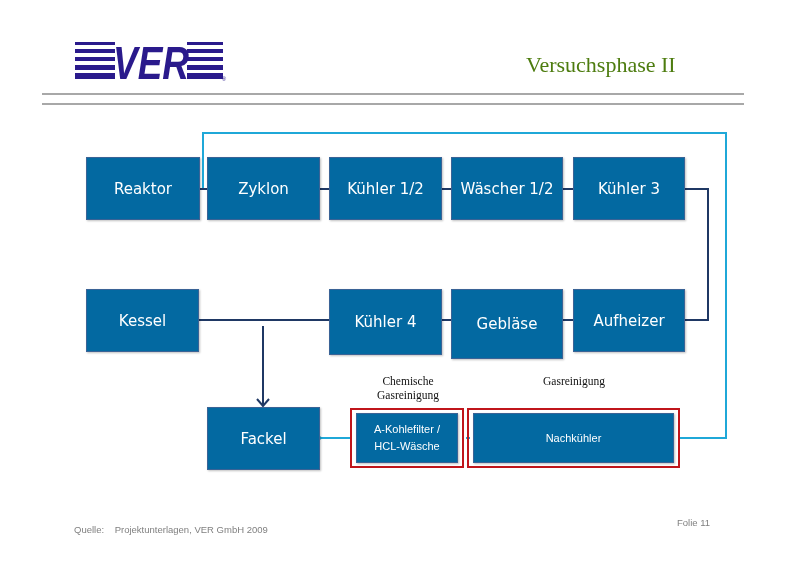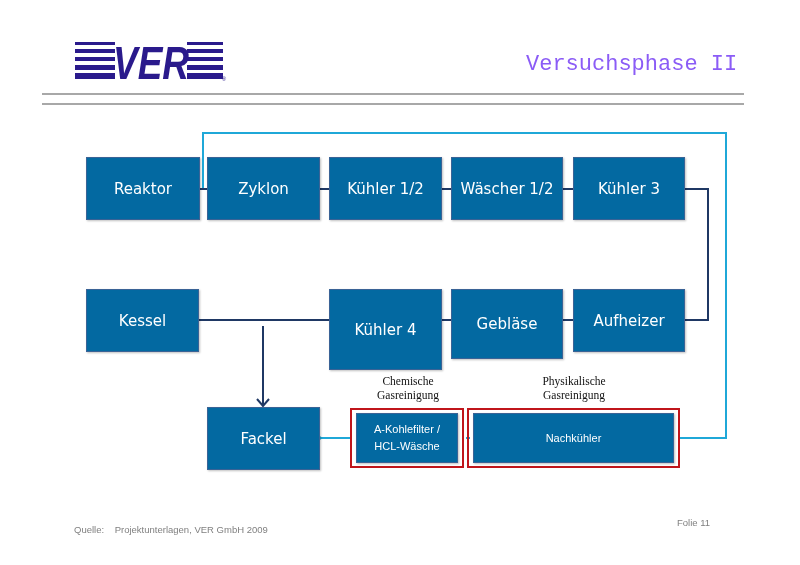"Versuchsphase II" .title { color: #8b5cf6 -> #4d7c0f; font-family: Liberation Mono, monospace -> Liberation Serif, serif }
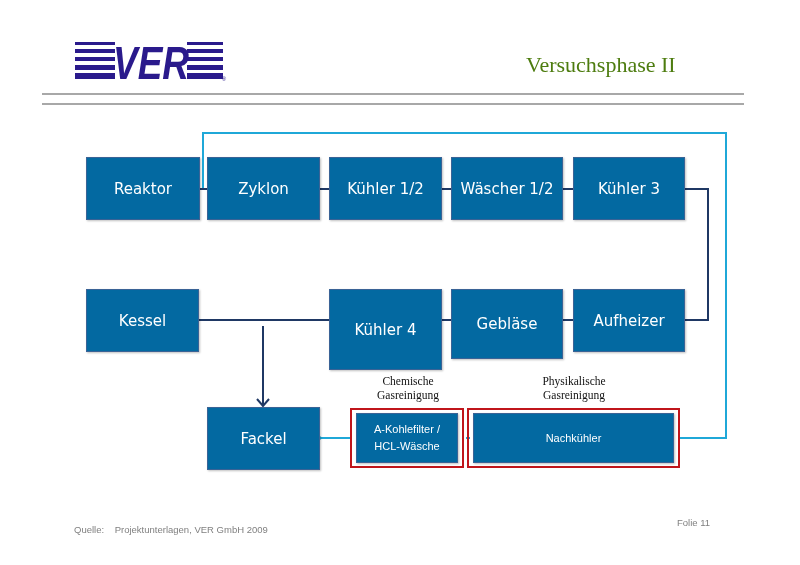"Kühler 4" div.box { height: 81px -> 66px }
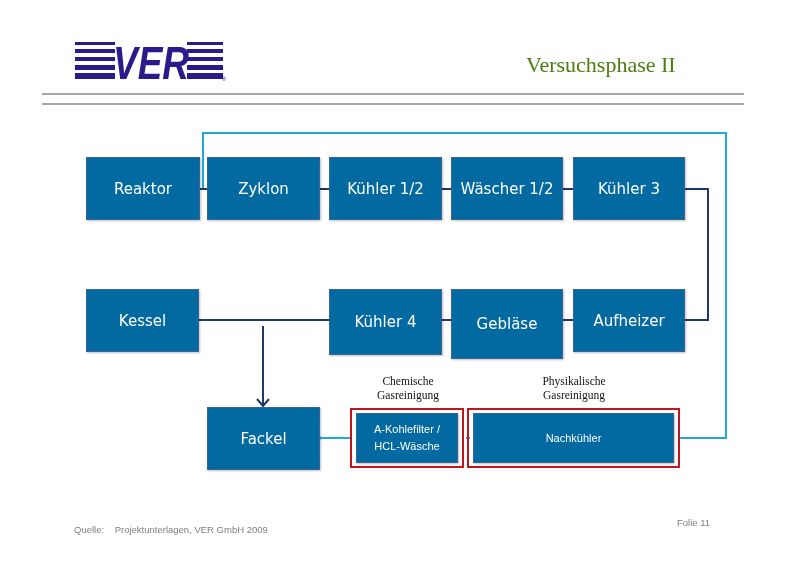"Physikalische" div { html: <div>Physikalische</div> -> none }
